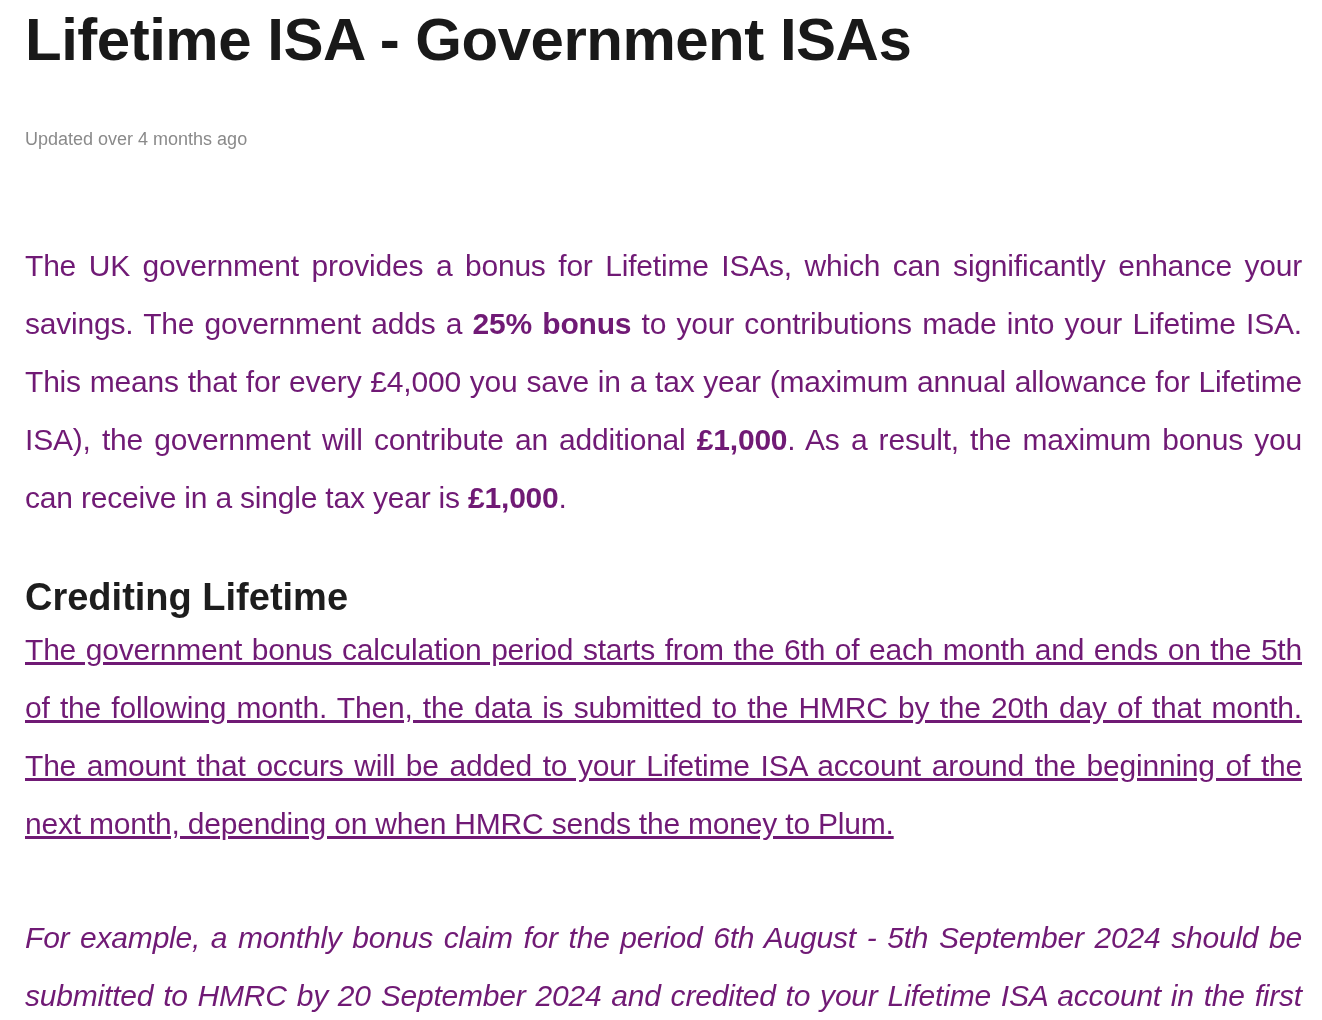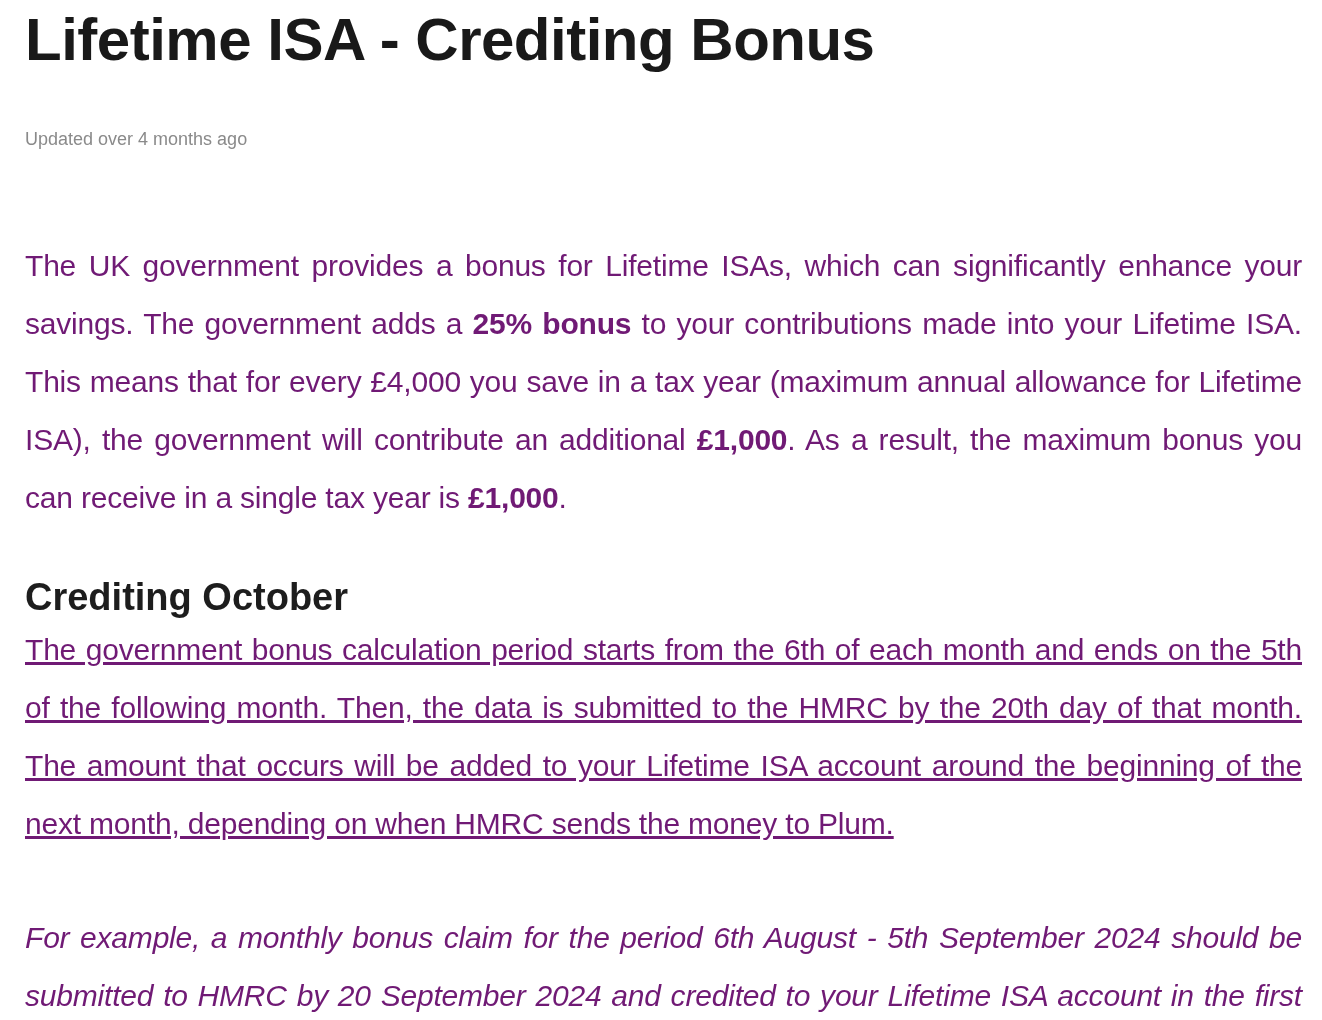"Lifetime ISA - Crediting Bonus" h1.page-title { text: Crediting Bonus -> Government ISAs }
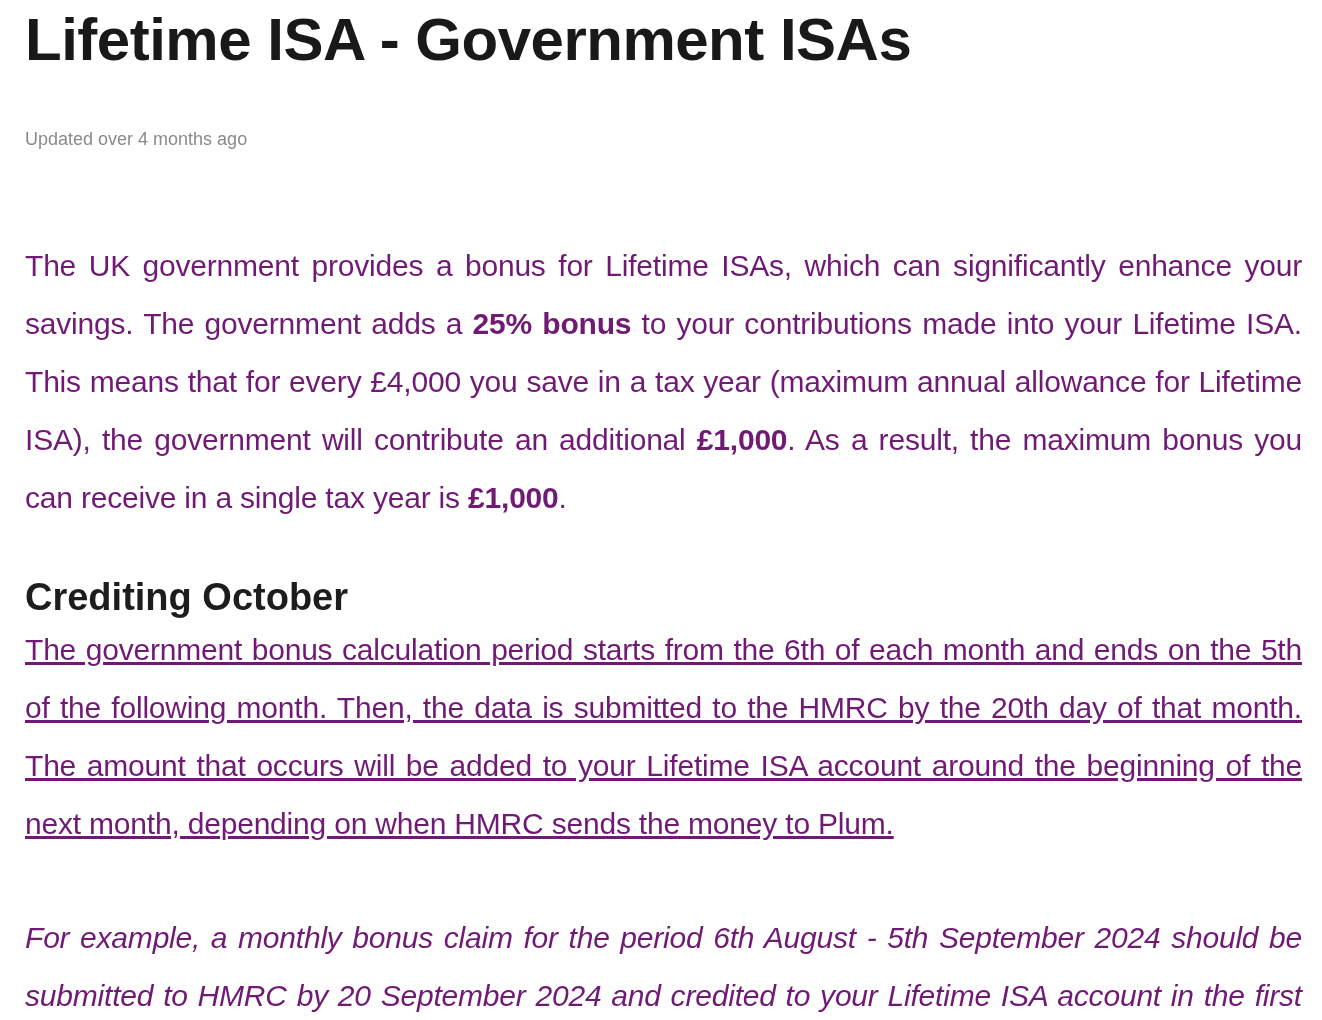"Crediting October" h2.section-heading { text: October -> Lifetime }
